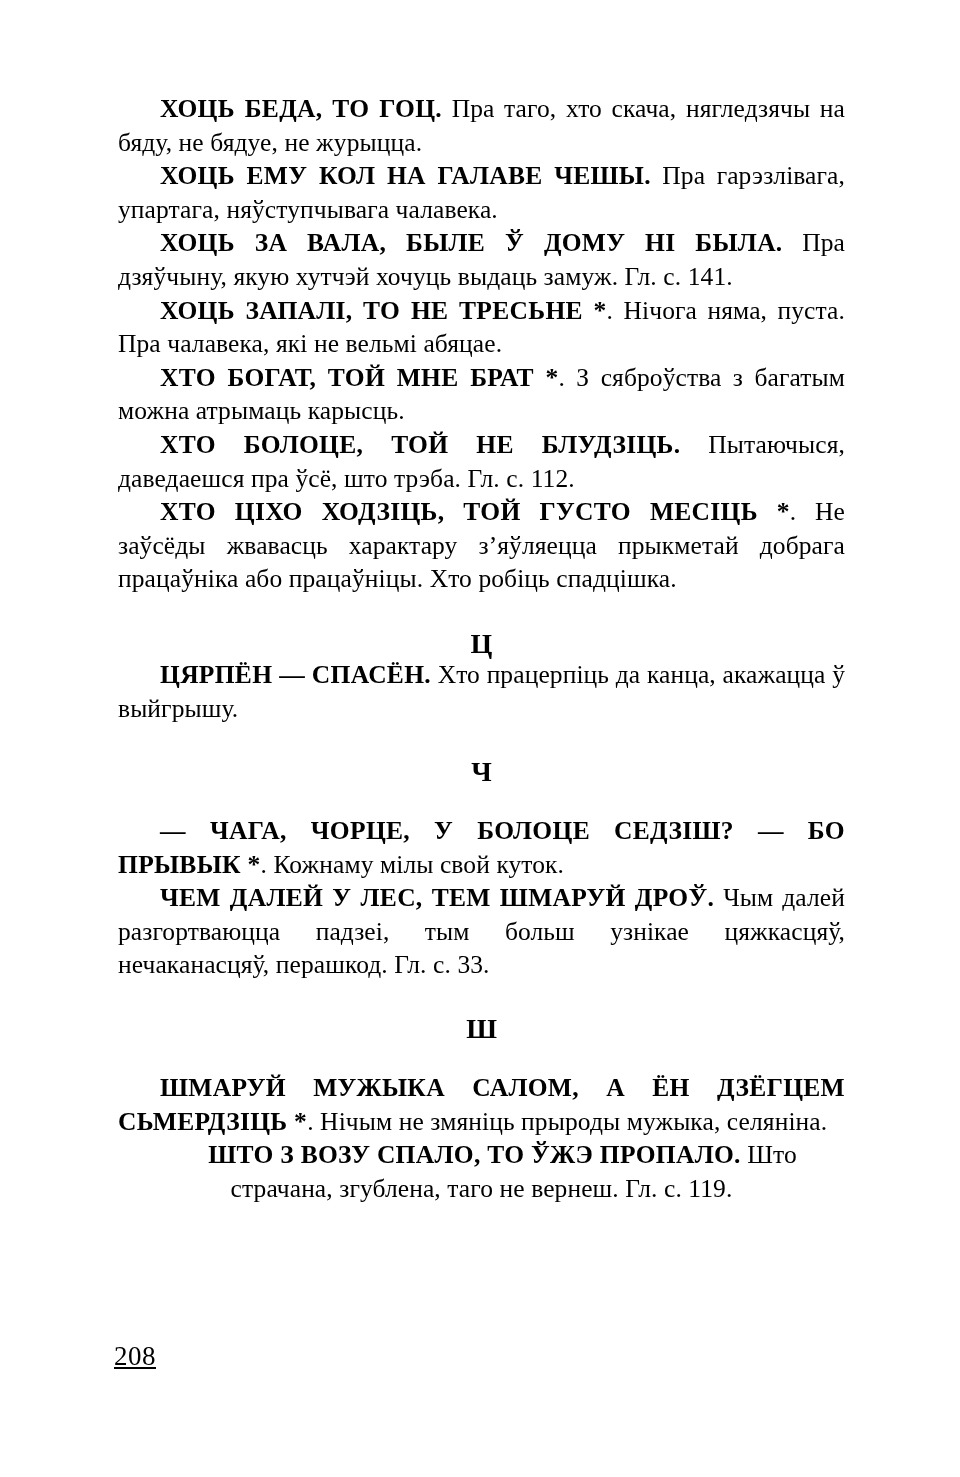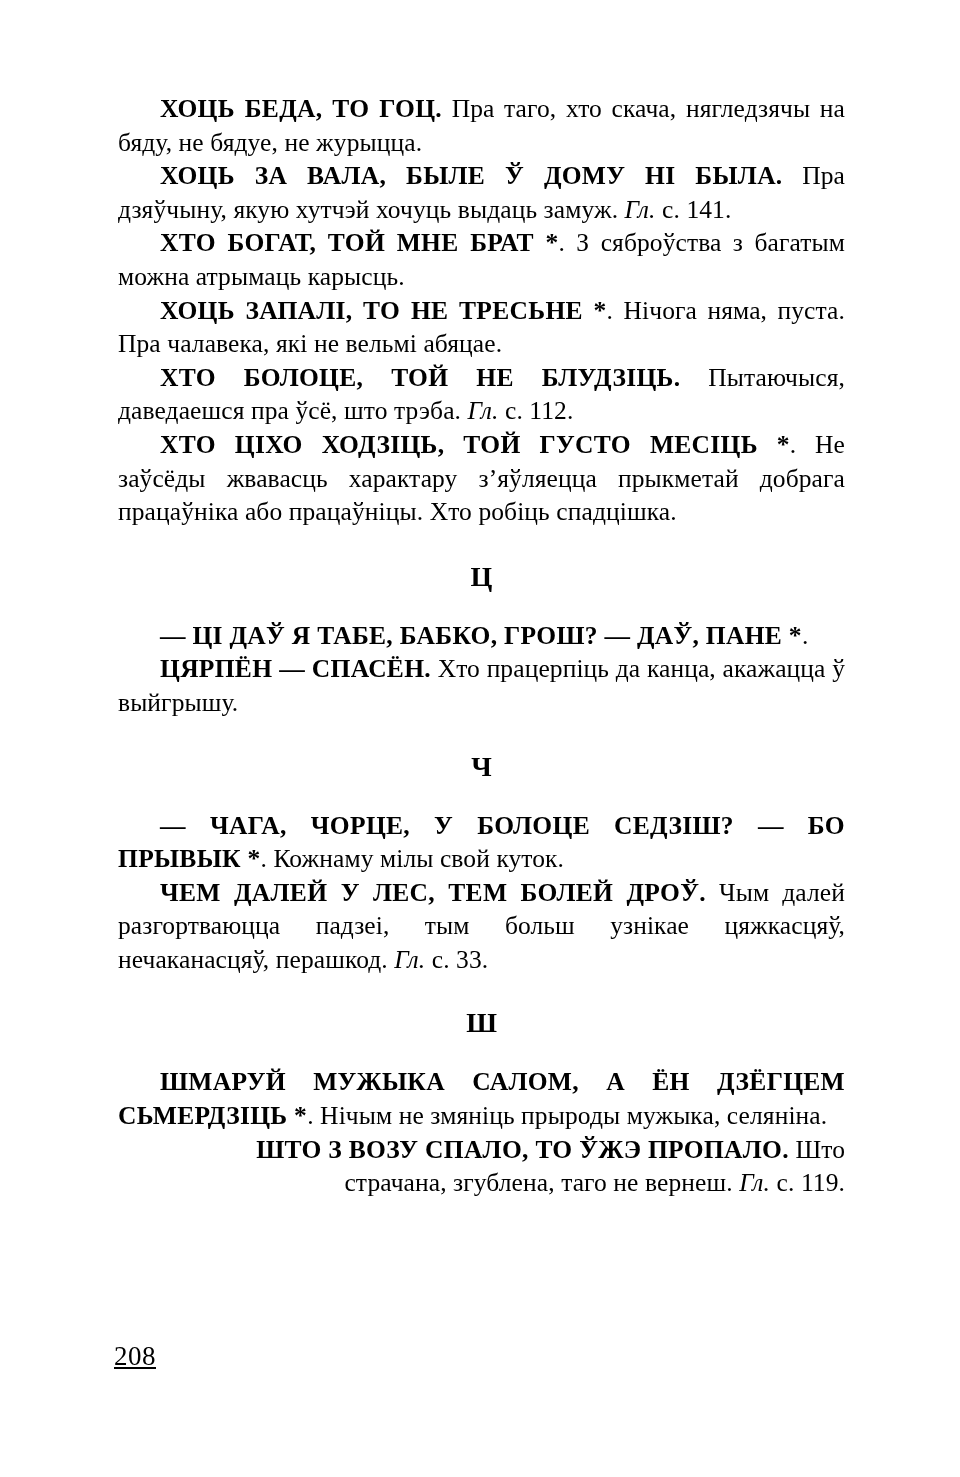"ХОЦЬ ЕМУ КОЛ НА ГАЛАВЕ" p.entry { html: none -> <p><span>ХОЦЬ ЕМУ КОЛ НА ГАЛАВЕ ЧЕШЫ.</span><span> Пра гарэзлівага, упартага, няўступчывага чалавека.</span></p> }
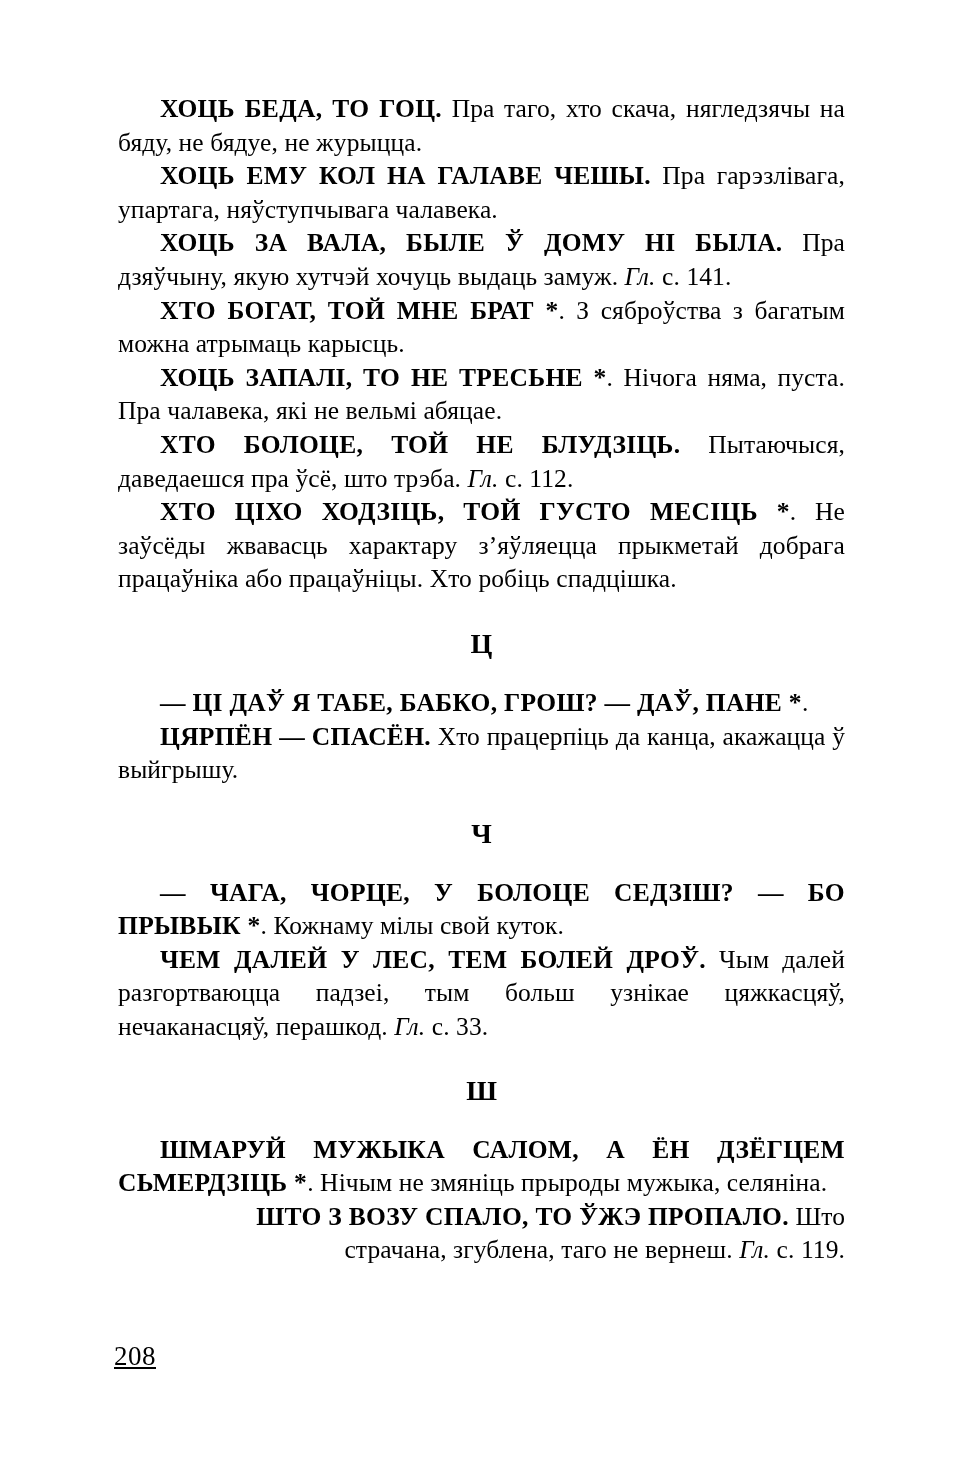"Гл." .xref-it { font-style: italic -> none }
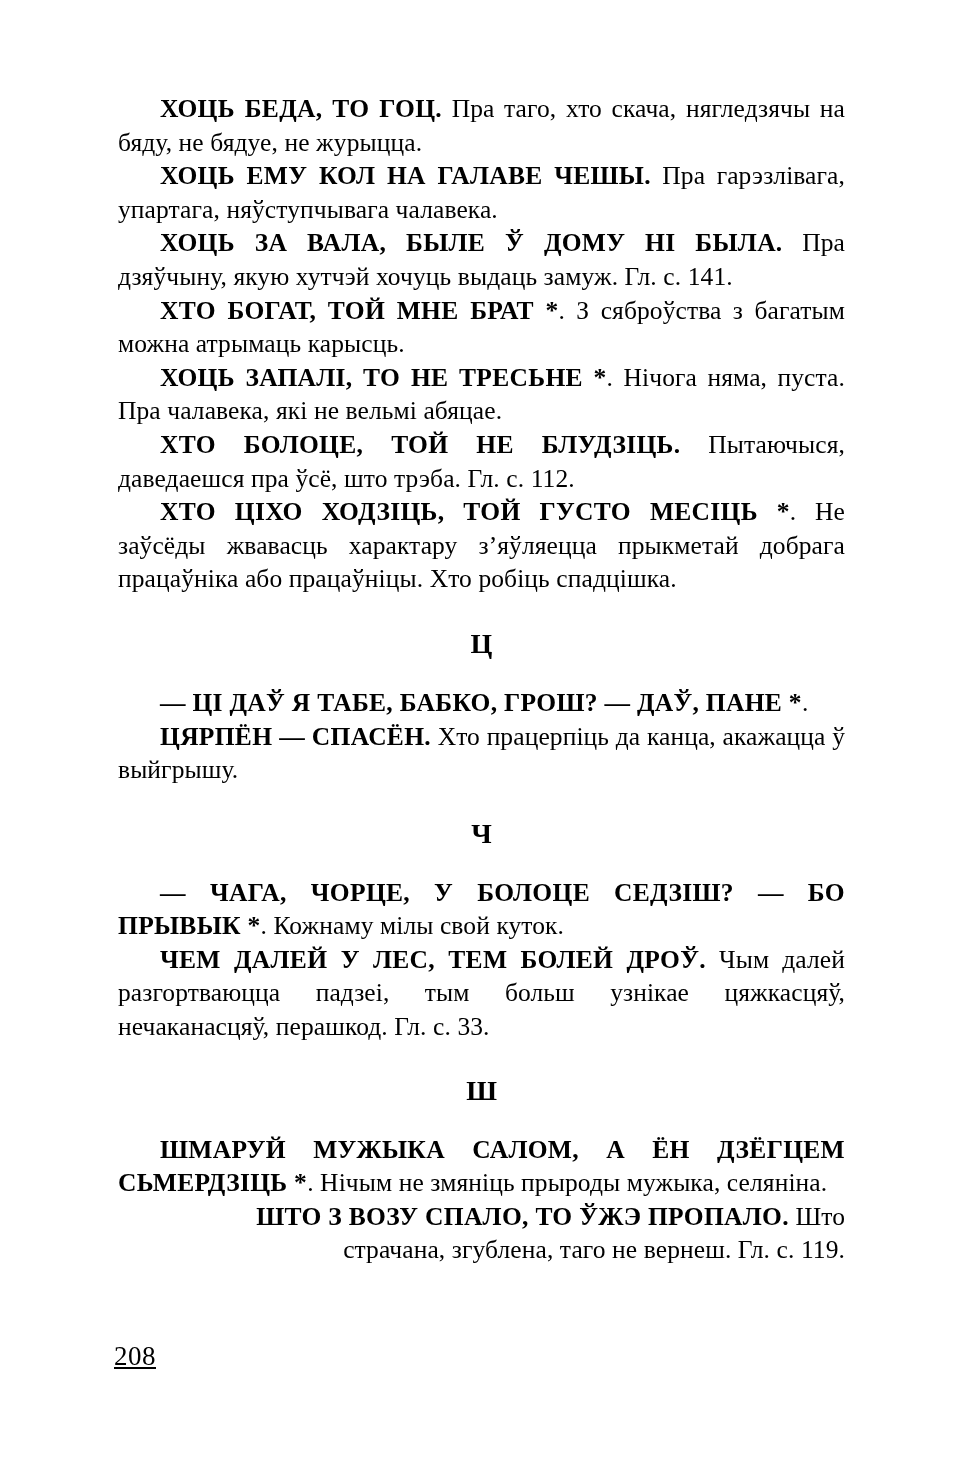"ХТО БОГАТ, ТОЙ МНЕ БРАТ" p.entry { order: before "ХОЦЬ ЗАПАЛІ, ТО НЕ ТРЕСЬНЕ" -> after "ХОЦЬ ЗАПАЛІ, ТО НЕ ТРЕСЬНЕ" }
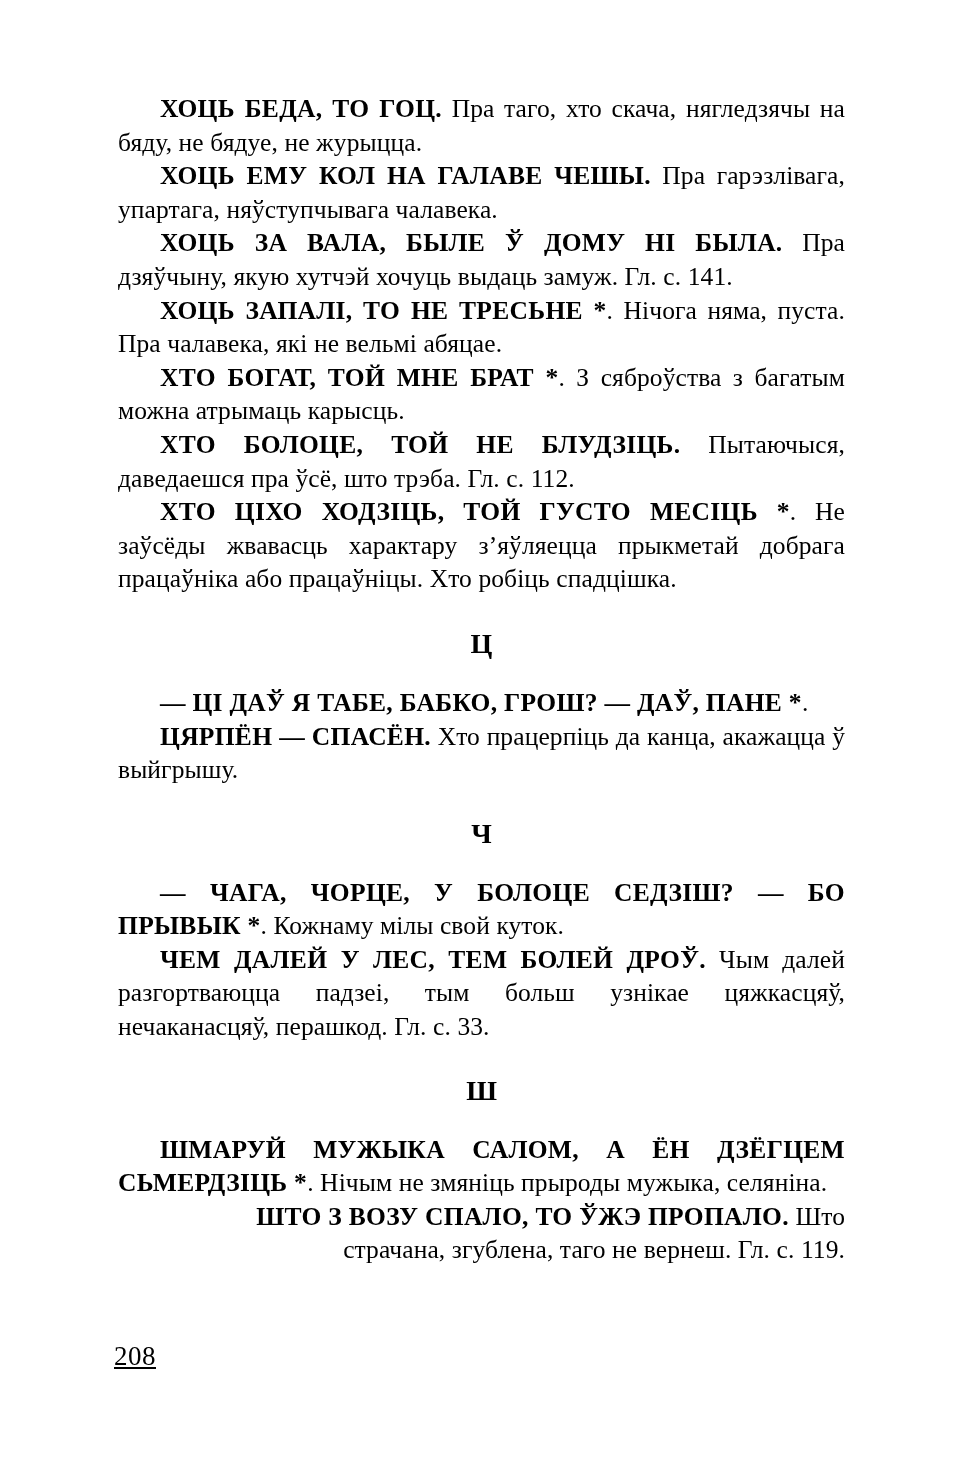"— ЦІ ДАЎ Я ТАБЕ," p.entry { html: <p><span>— ЦІ ДАЎ Я ТАБЕ, БАБКО, ГРОШ? — ДАЎ, ПАНЕ</span><span> *</span><span>.</span></p> -> none }
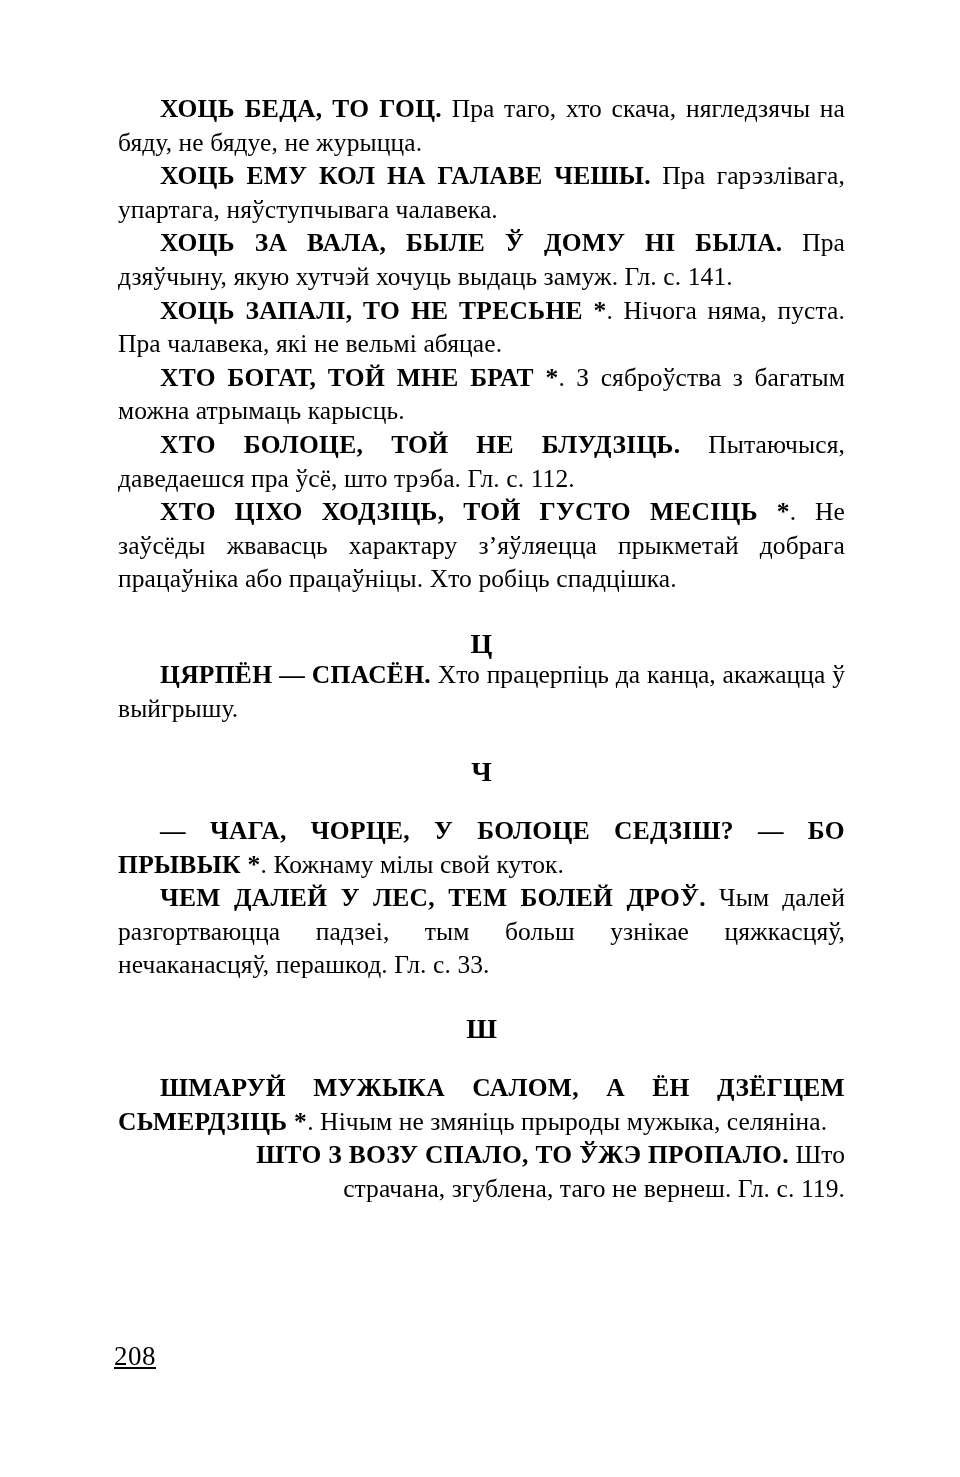"ЧЕМ ДАЛЕЙ У ЛЕС, ТЕМ" span.hw { text: БОЛЕЙ -> ШМАРУЙ }
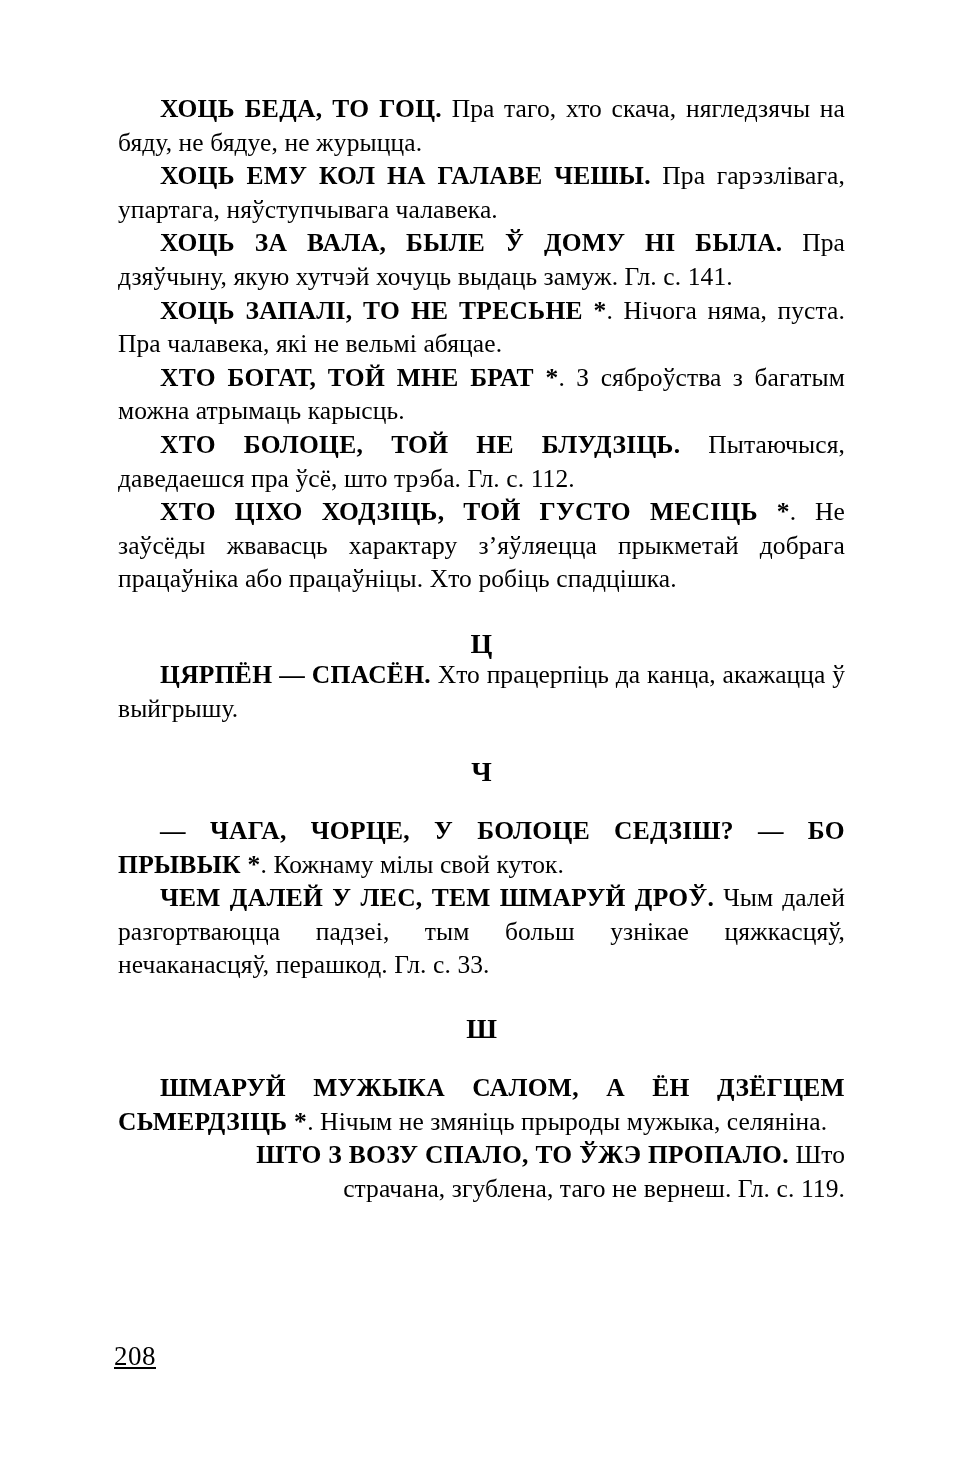"ШТО З ВОЗУ СПАЛО, ТО" .entry:last-child { text-align: right -> center }
